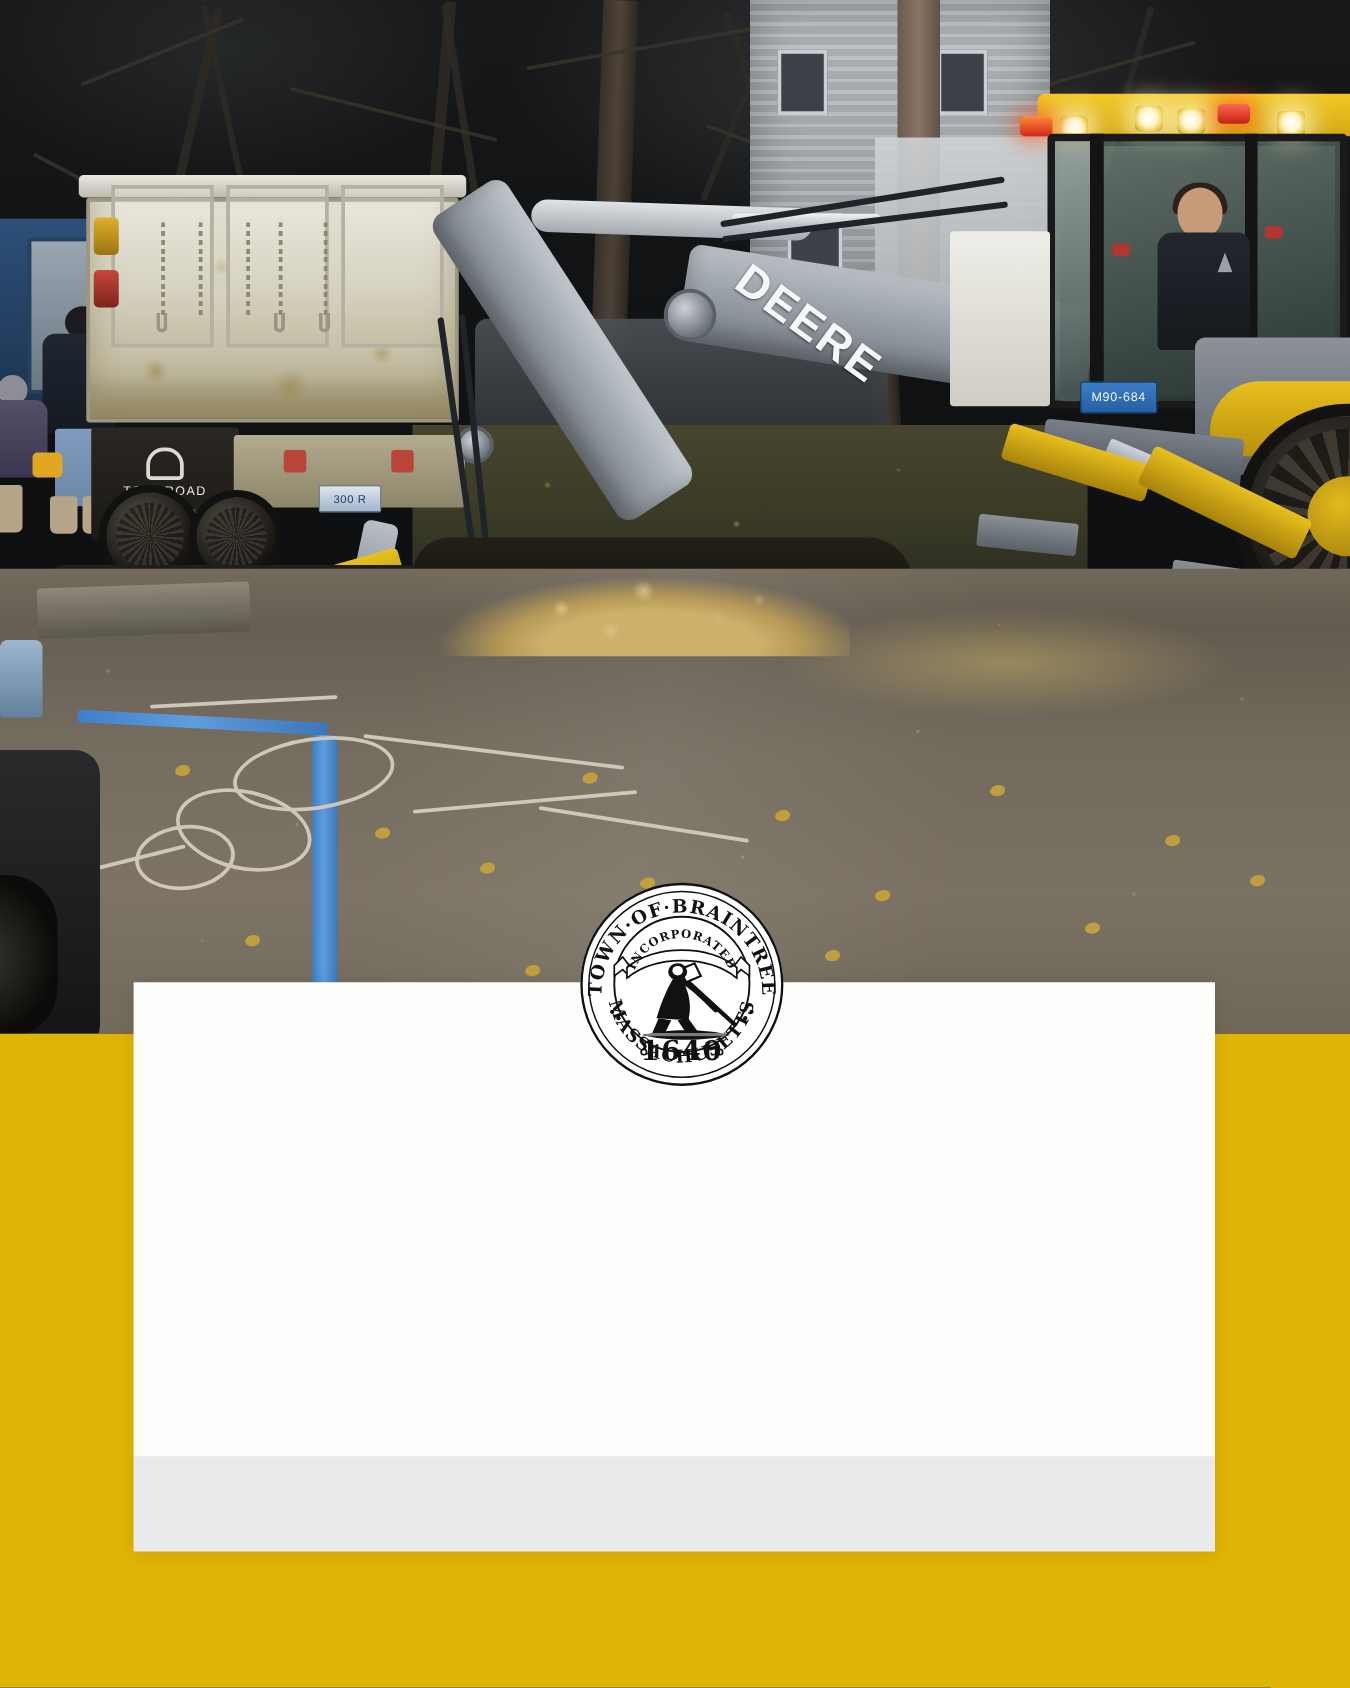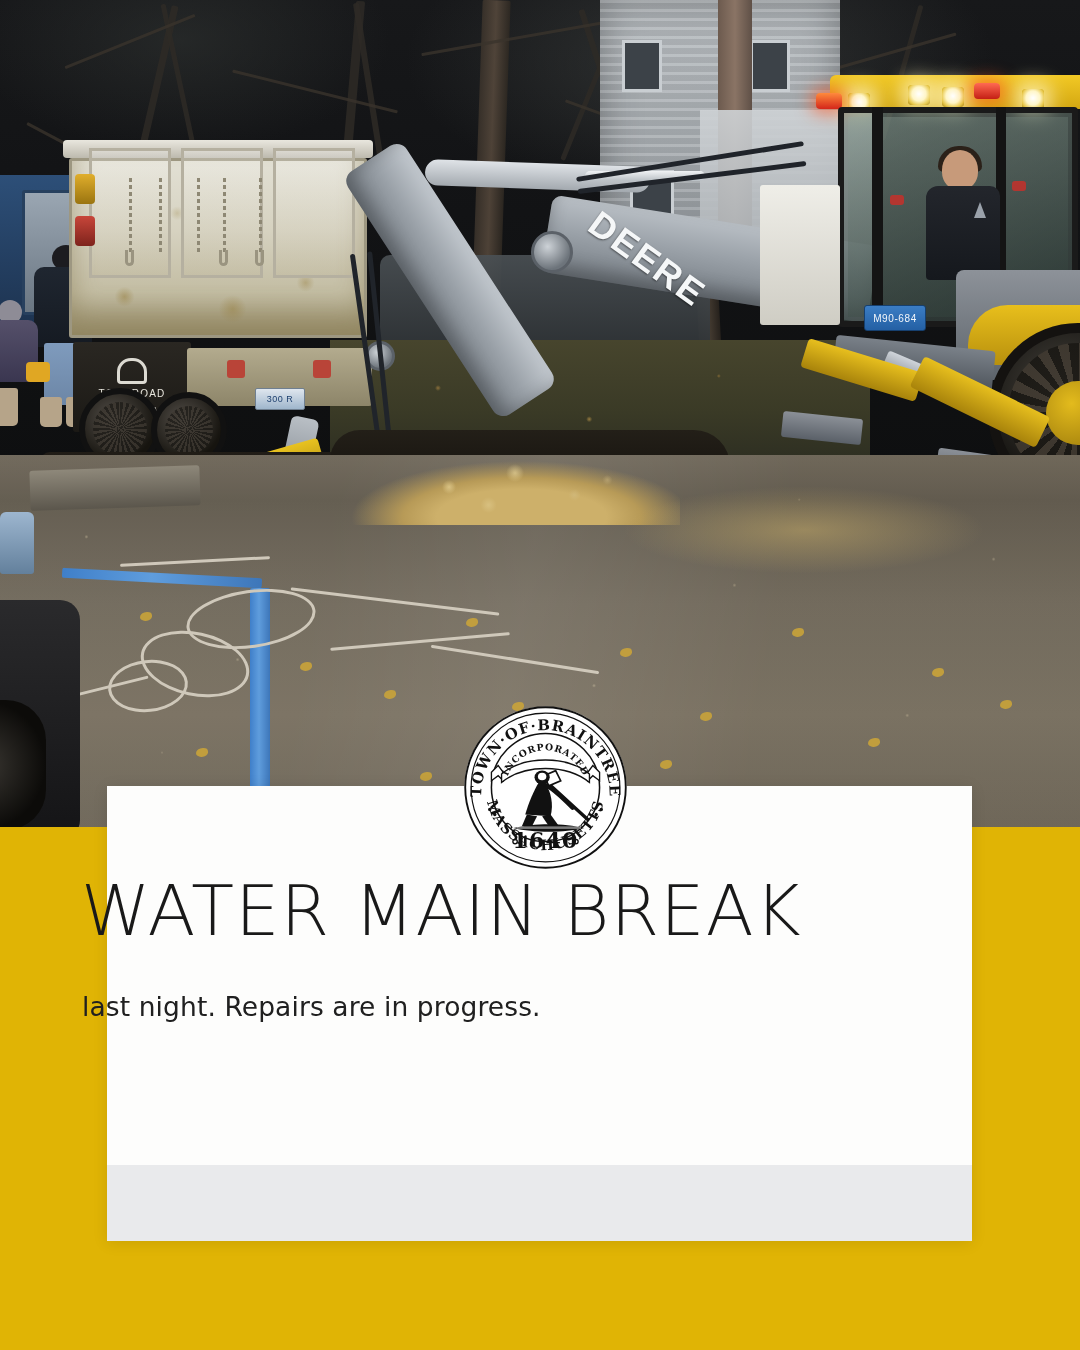"WATER MAIN BREAK" div { html: <div>WATER MAIN BREAK</div> -> none }
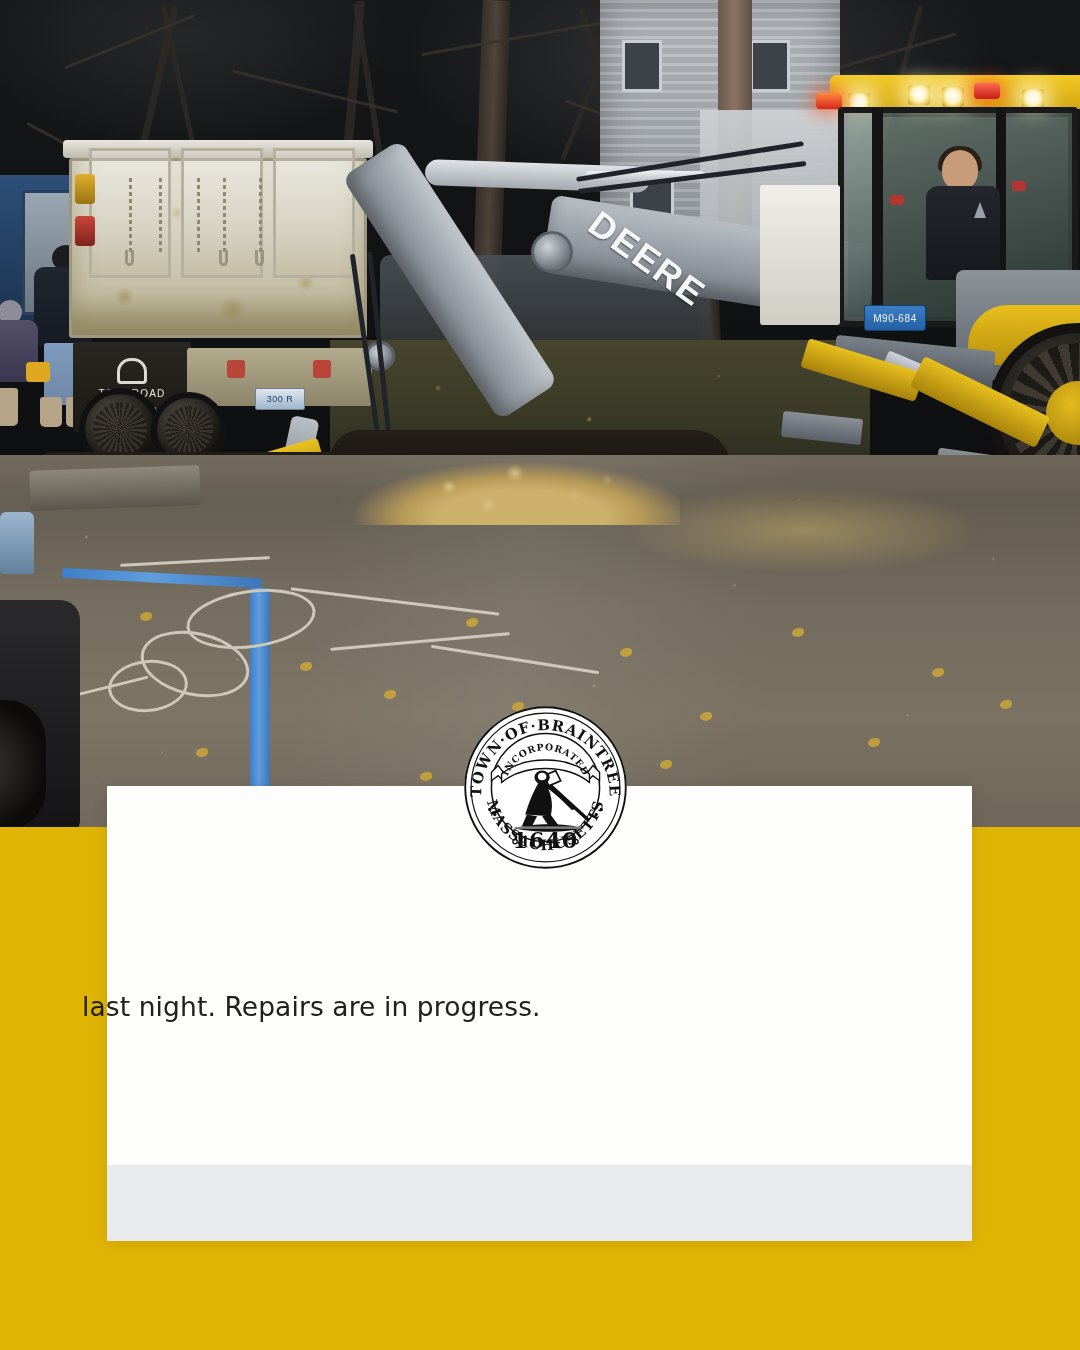"last night. Repairs are in" div.para { html: <div>last night. Repairs are in progress.</div> -> none }
